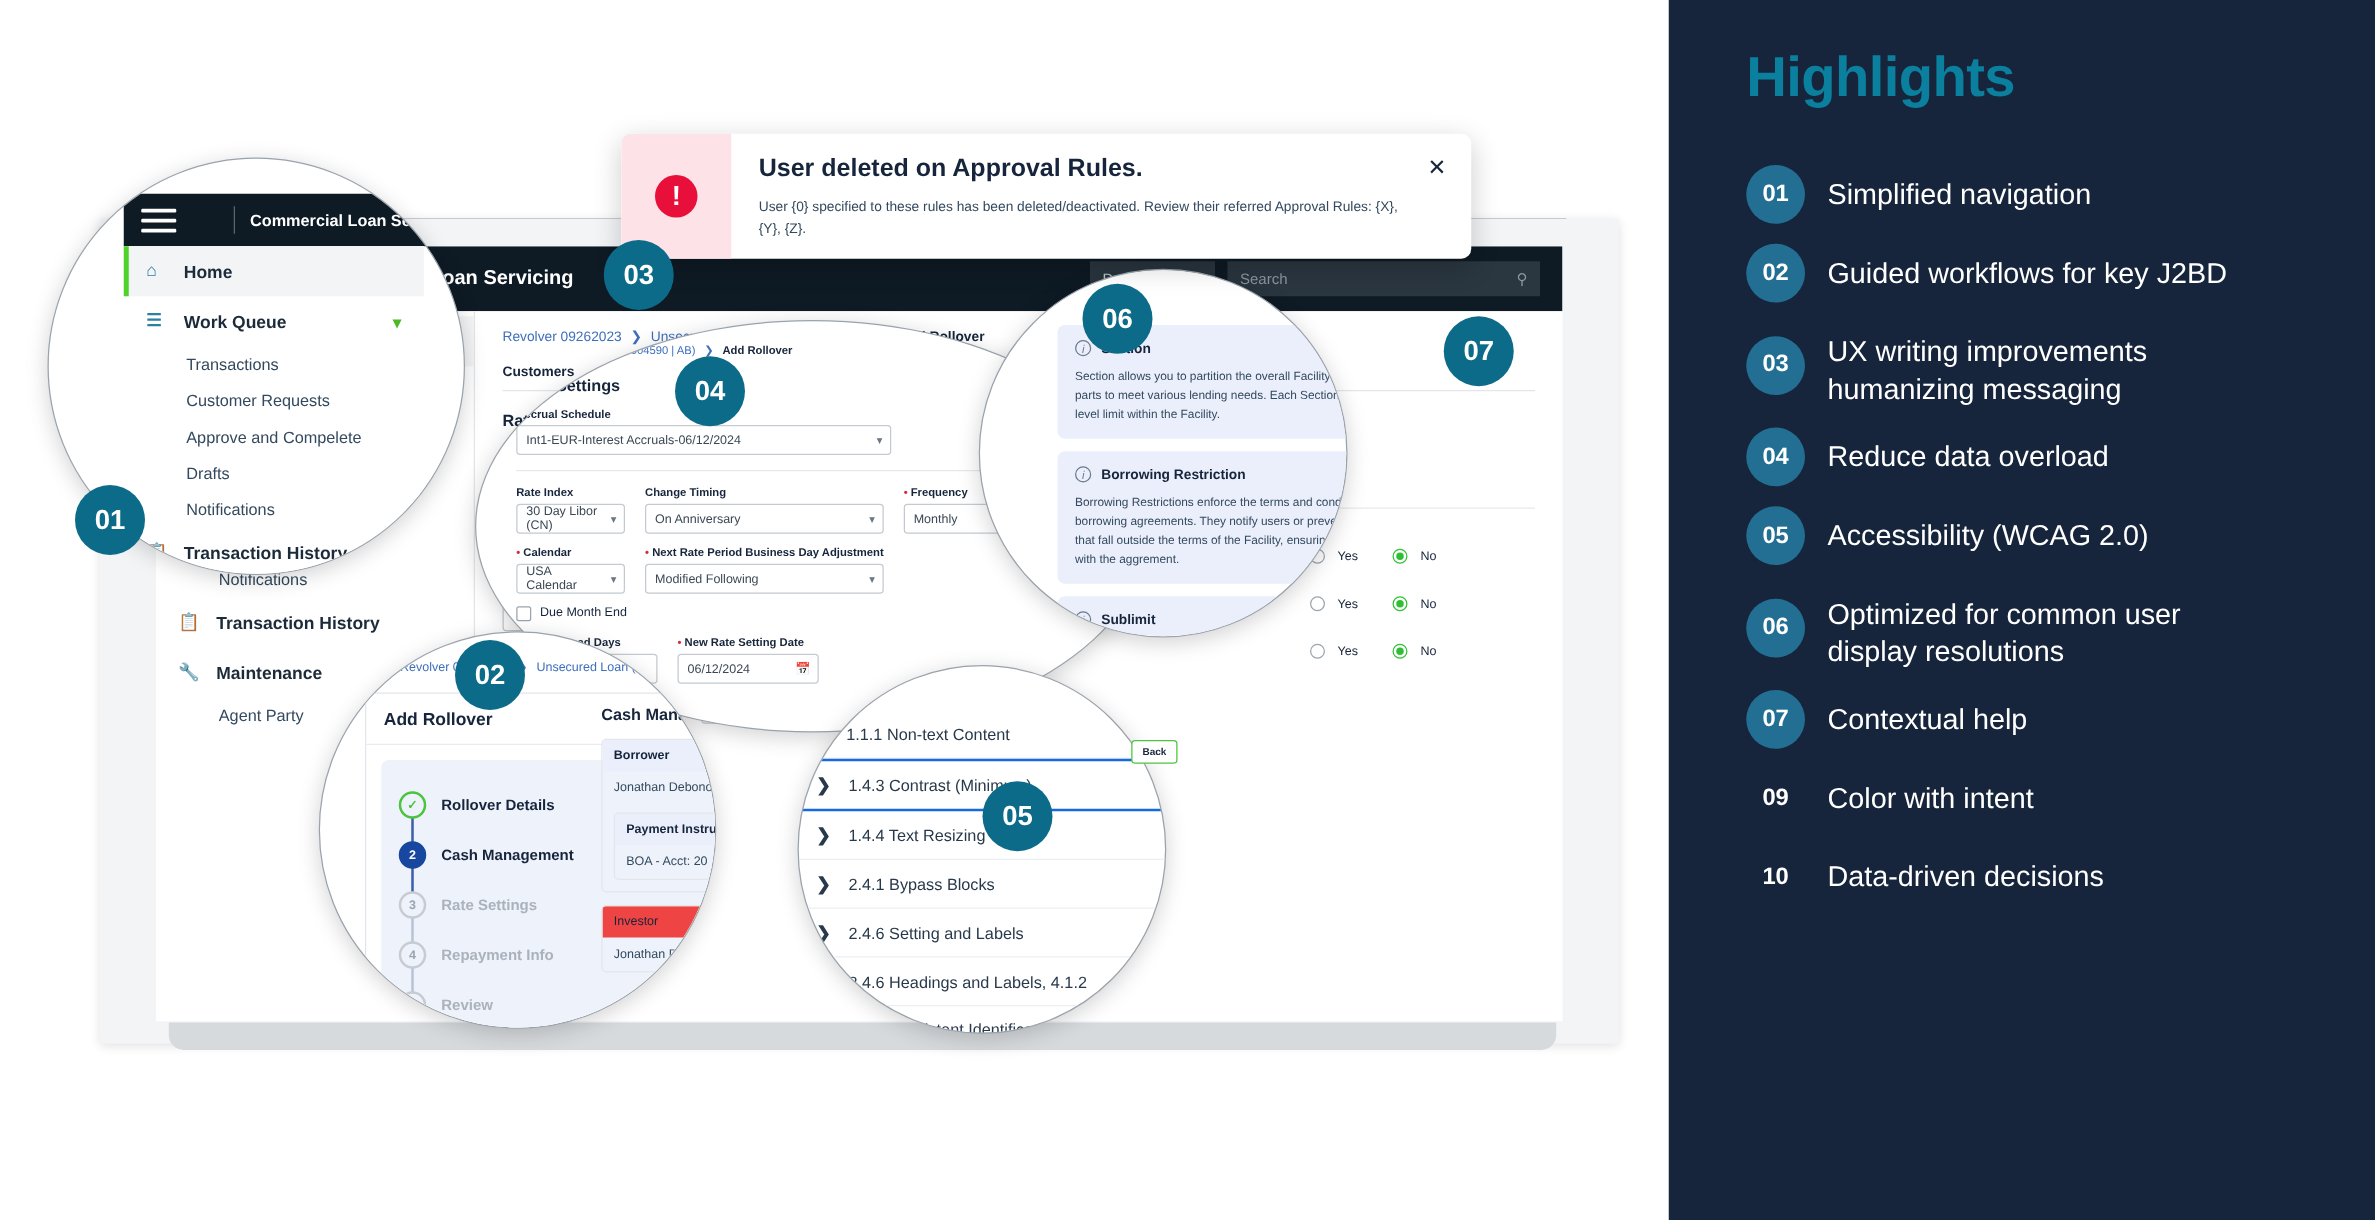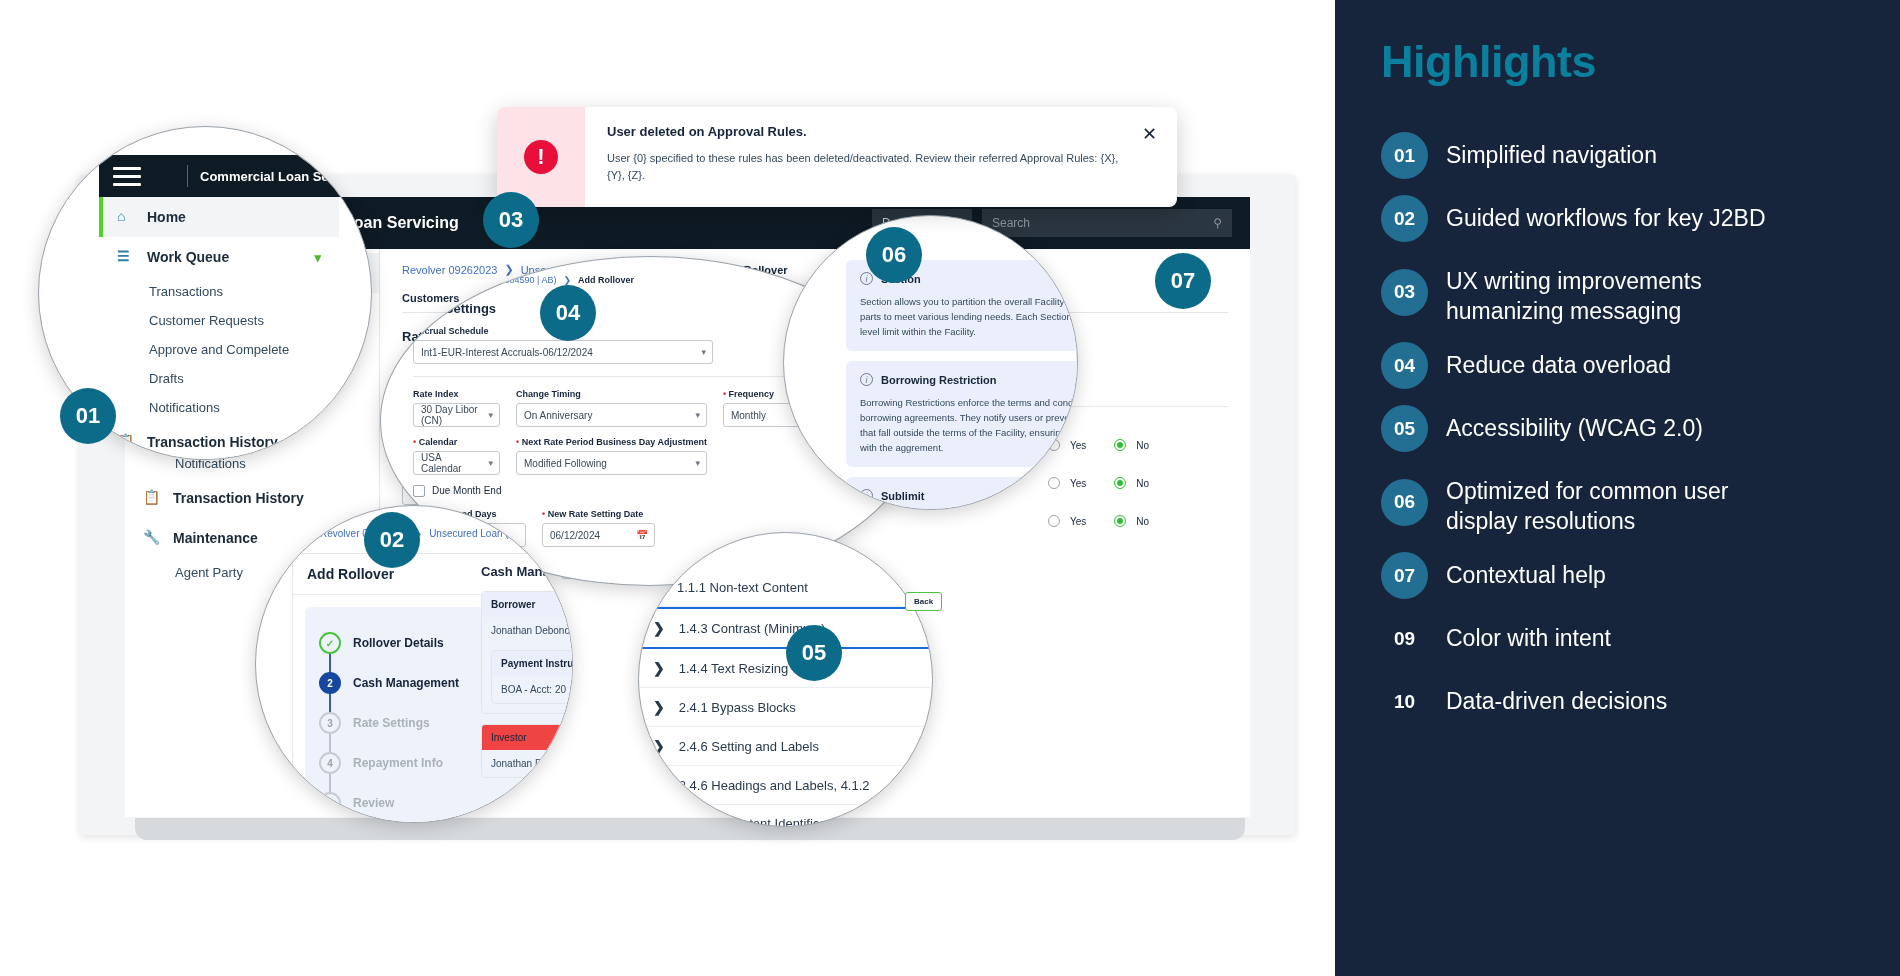"Highlights" .highlights-panel { padding: 36px 40px 0 46px -> 36px 40px 0 62px }
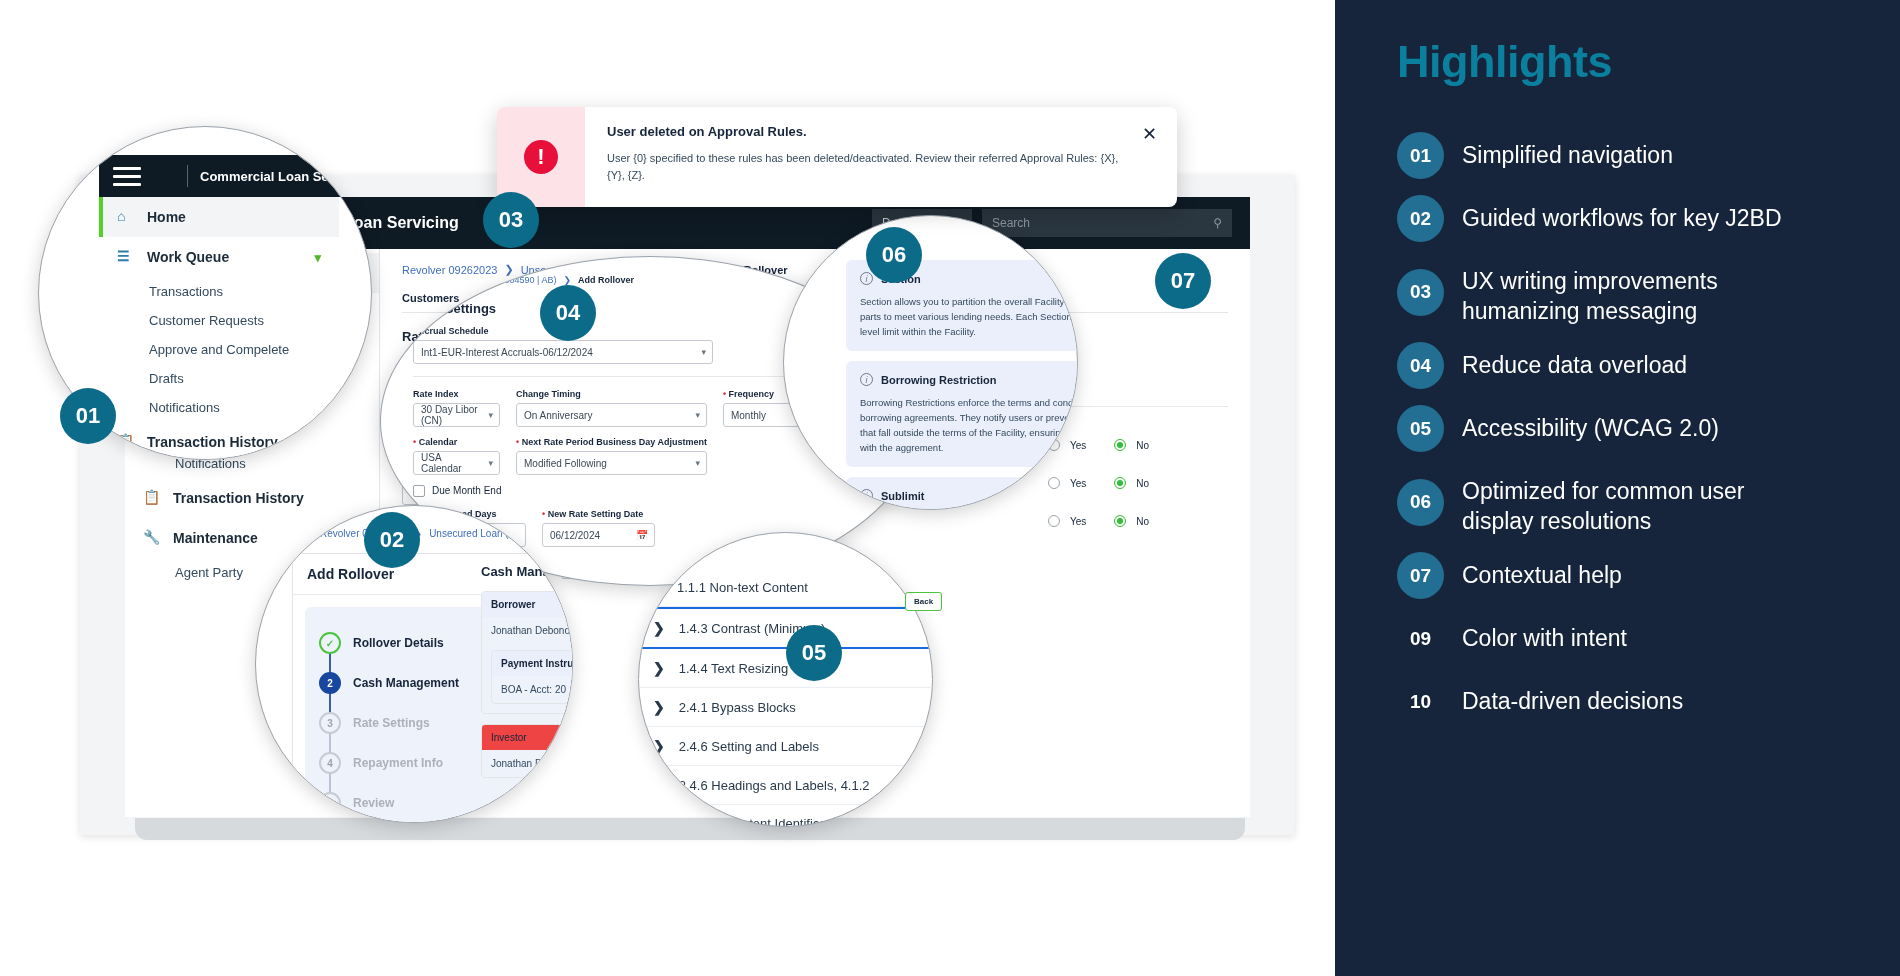"User deleted on Approval Rules." .toast-title { font-size: 13px -> 20px }
